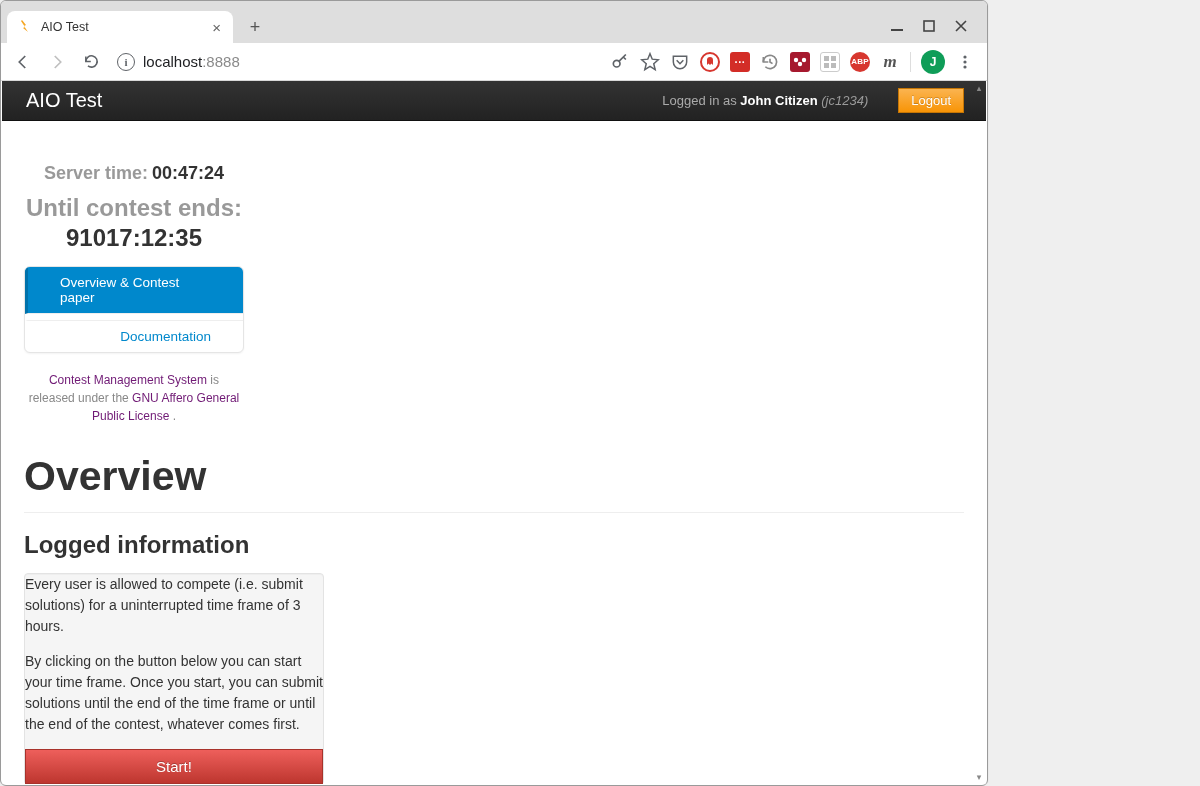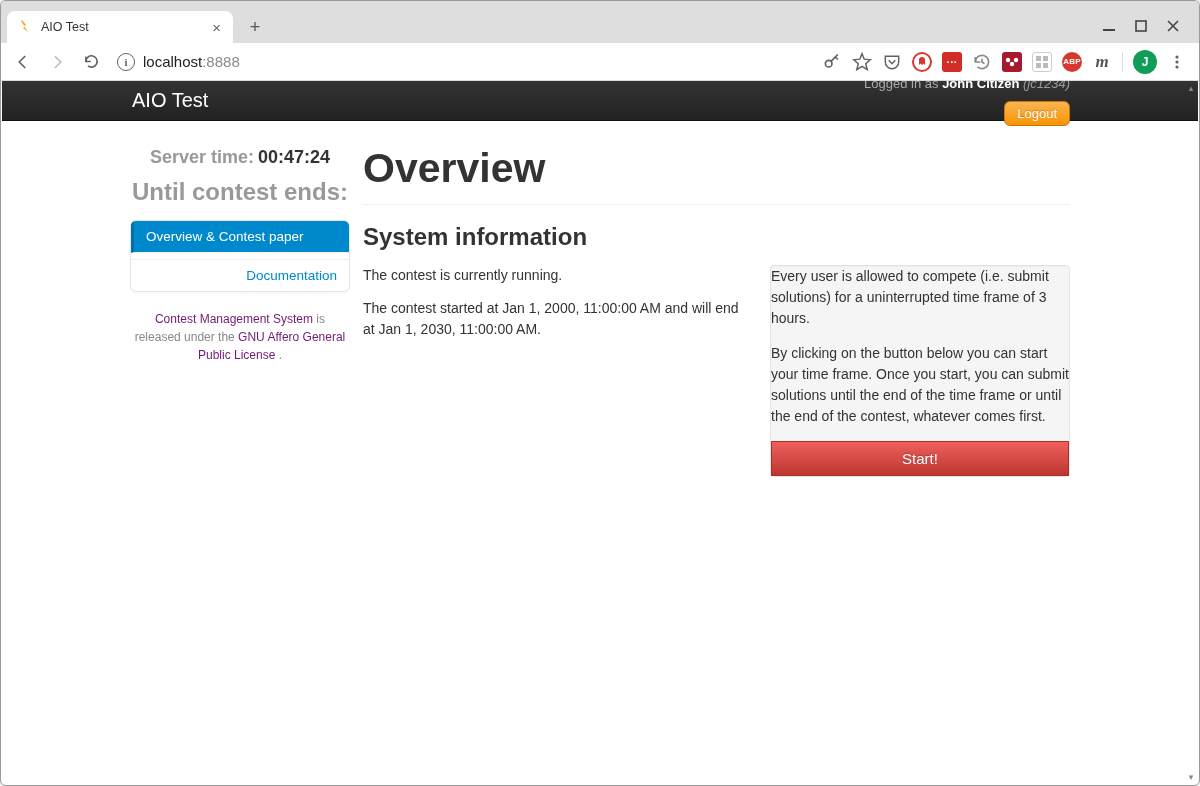"AIO Test" .browser { width: 1200px -> 988px }
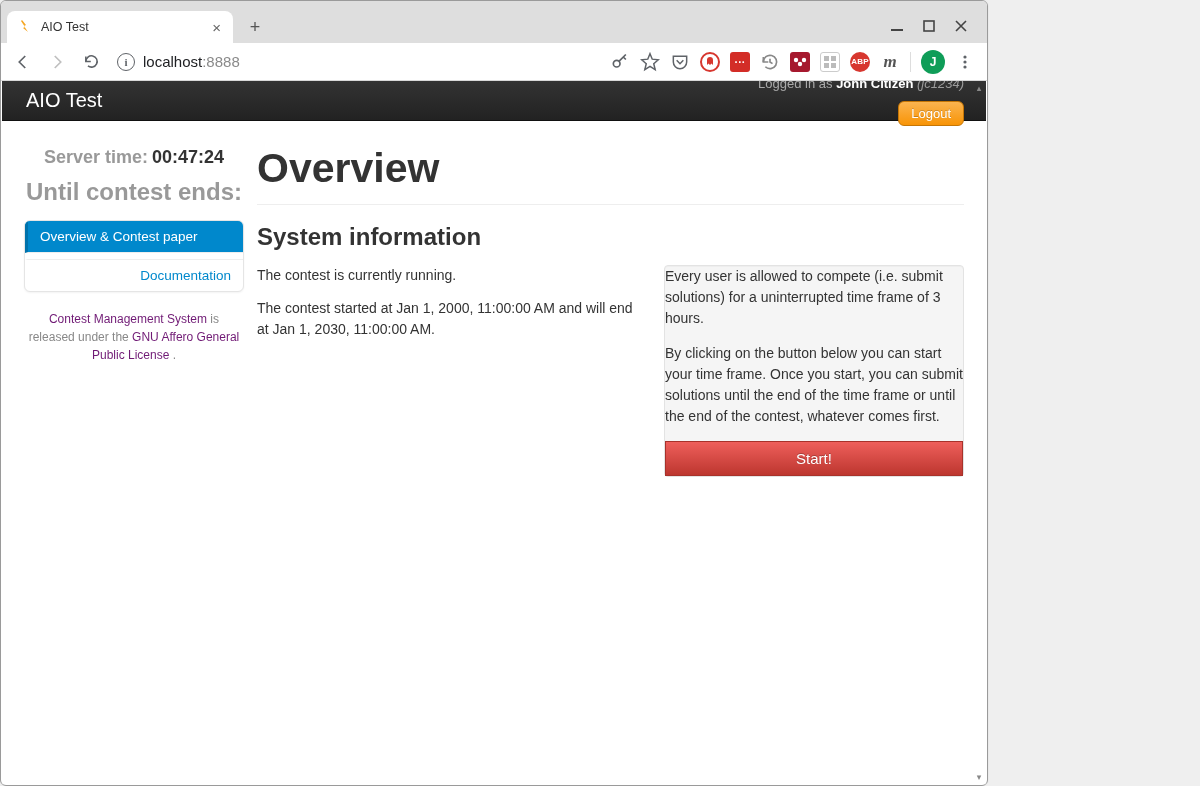"Logged in as John Citizen" .nav-right { align-items: flex-end -> center; flex-direction: column -> none }
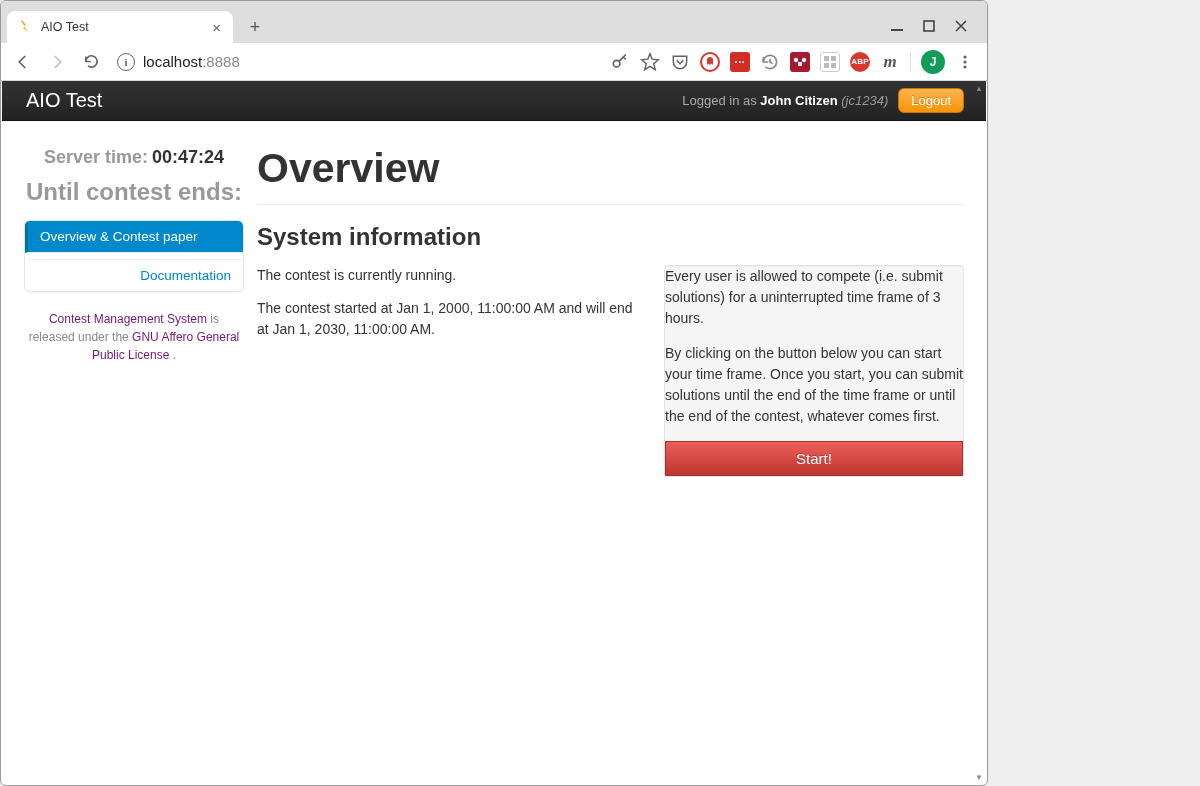"Logout" .logout { border-radius: 6px -> 0; margin-left: none -> 20px }
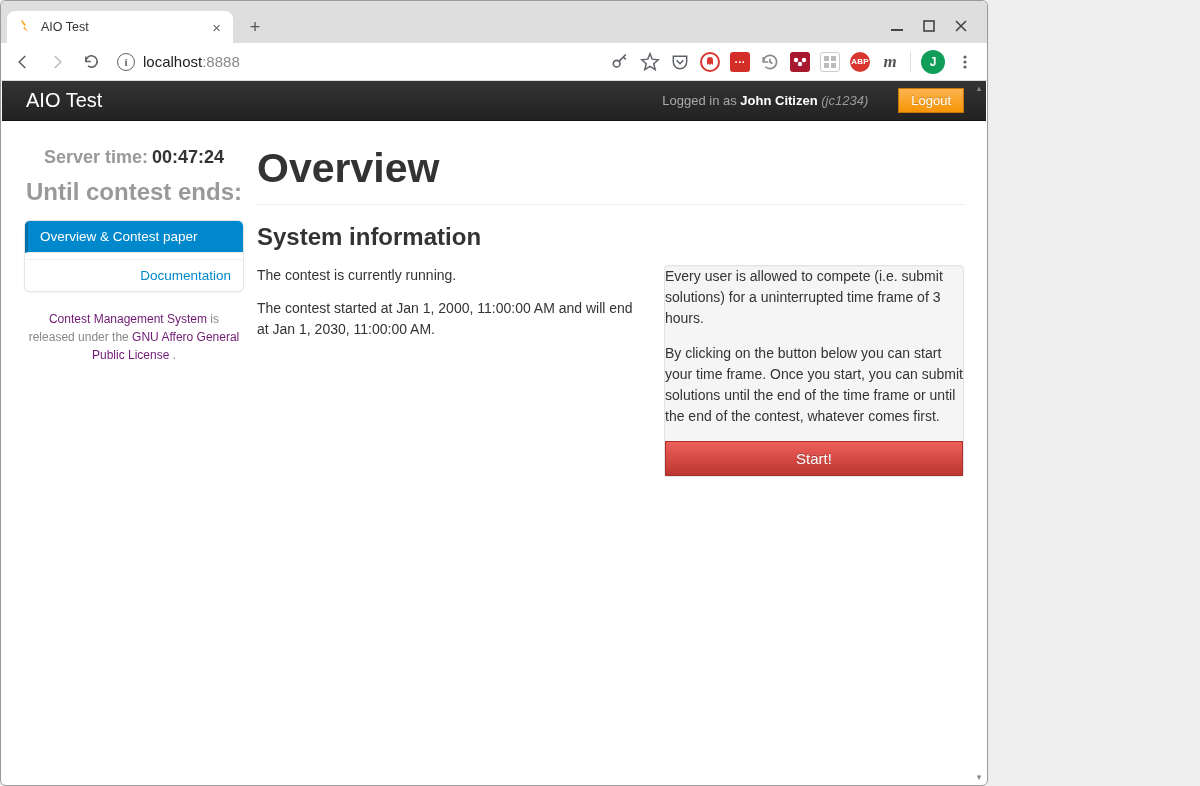"Server time: 00:47:24" .container { flex-direction: none -> column; gap: 13px -> 28px; margin: 0 auto -> 16px auto }
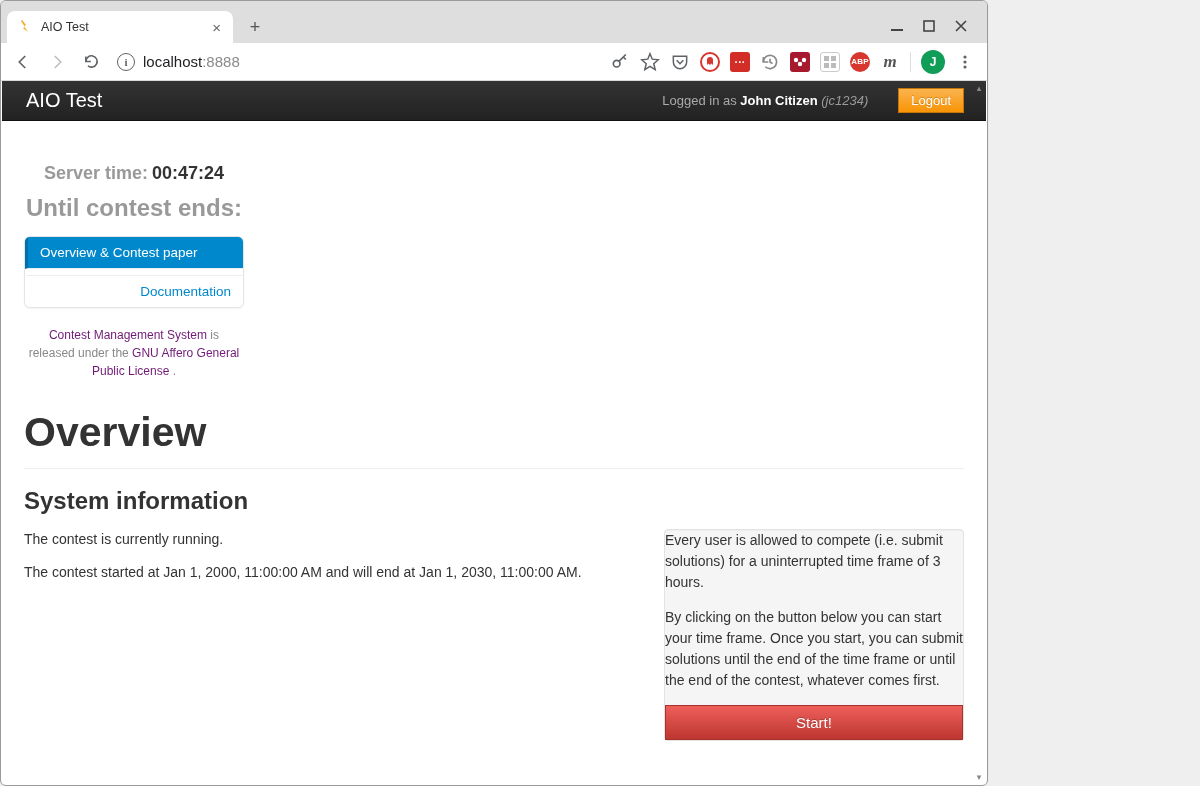"91017:12:35" div.row { html: none -> <div><span>91017:12:35</span></div> }
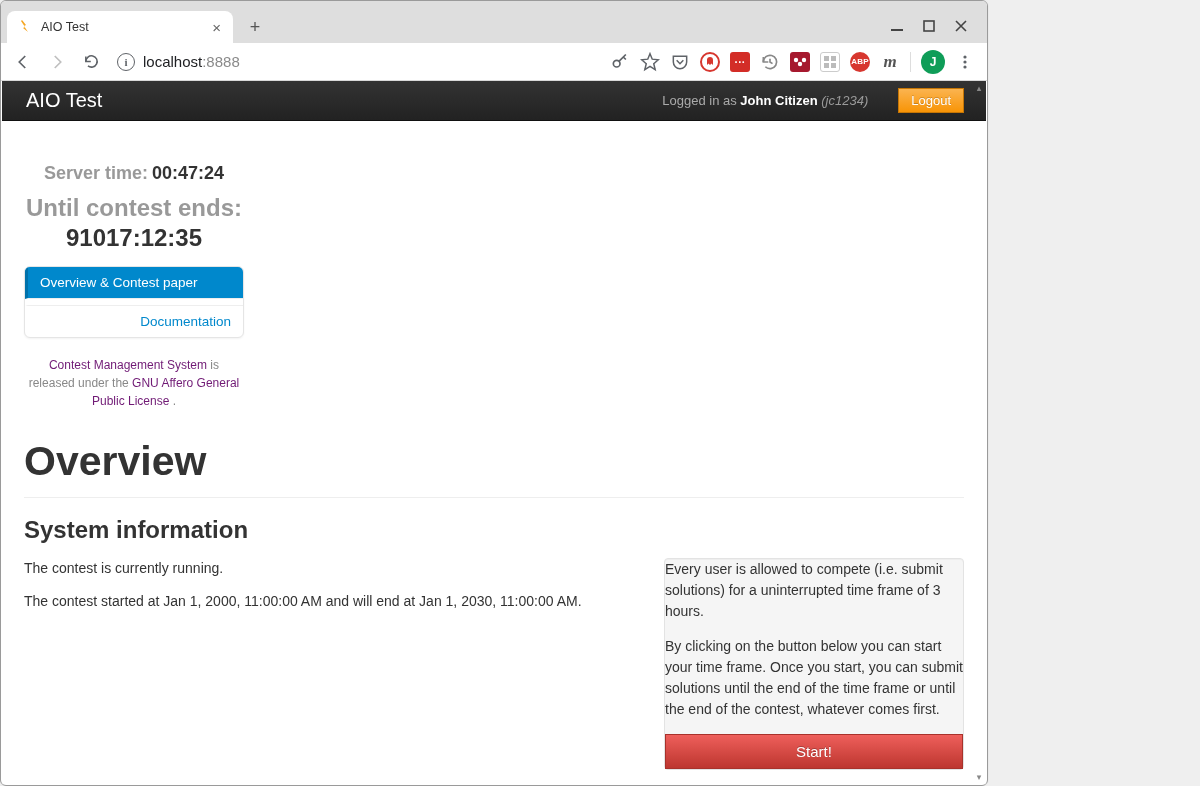"Overview & Contest paper" .navlist a { padding: 8px 12px -> 8px 32px }
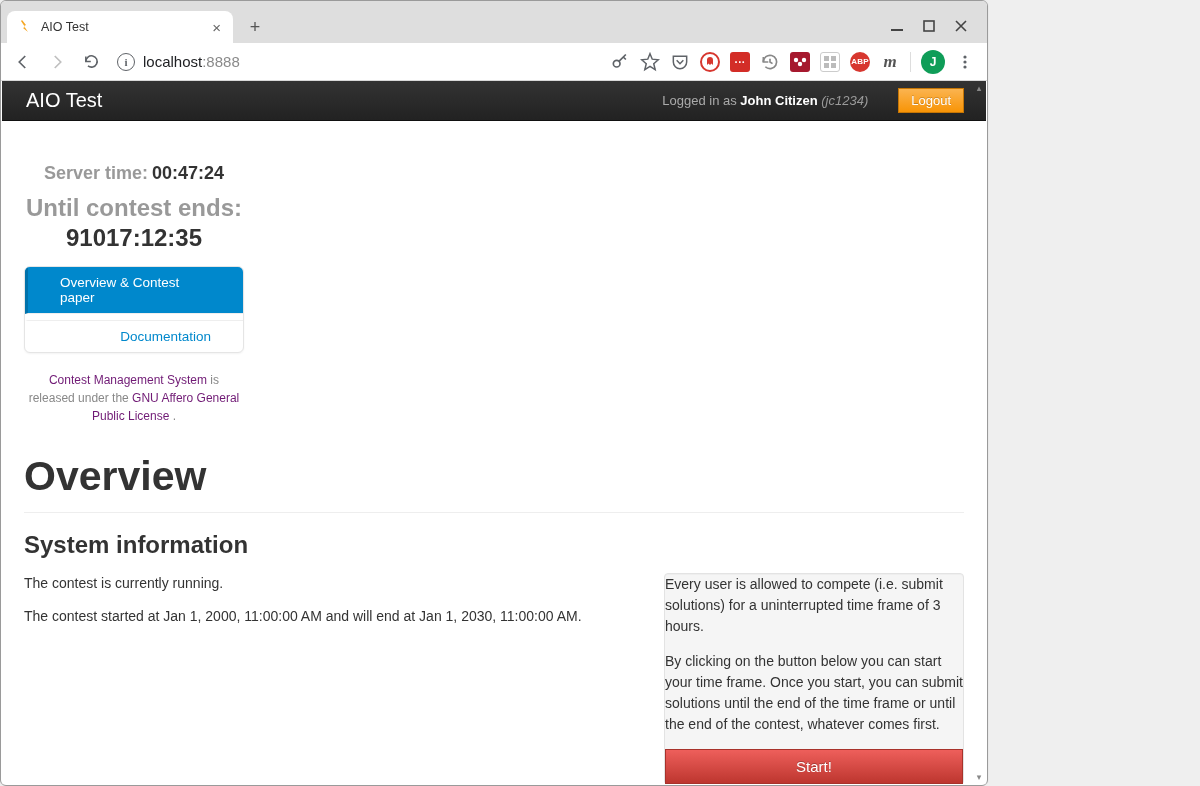"System information" h2 { text: System -> Logged }
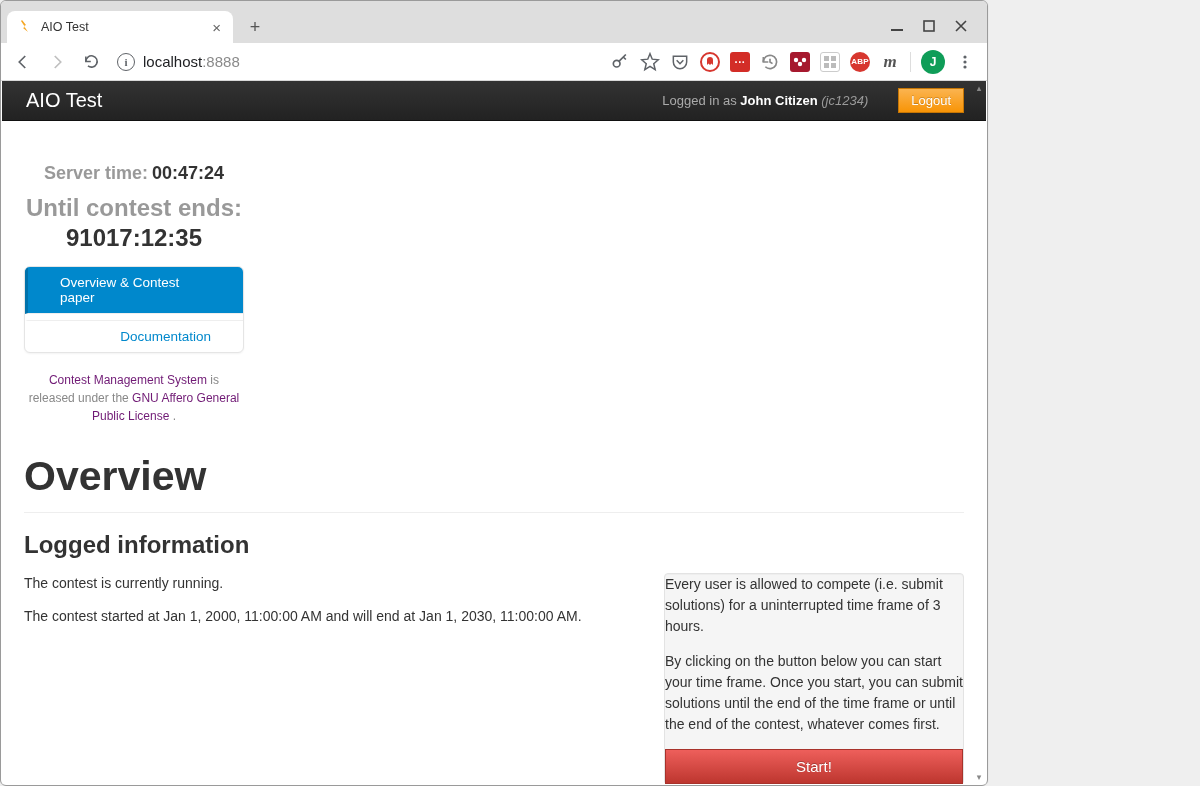"The contest is currently running." div.col-left { html: <div> <p>The contest is currently running.</p> <p>The contest started at Jan 1, 2000, 11:00:00 AM and will end at Jan 1, 2030, 11:00:00 AM.</p> </div> -> none }
